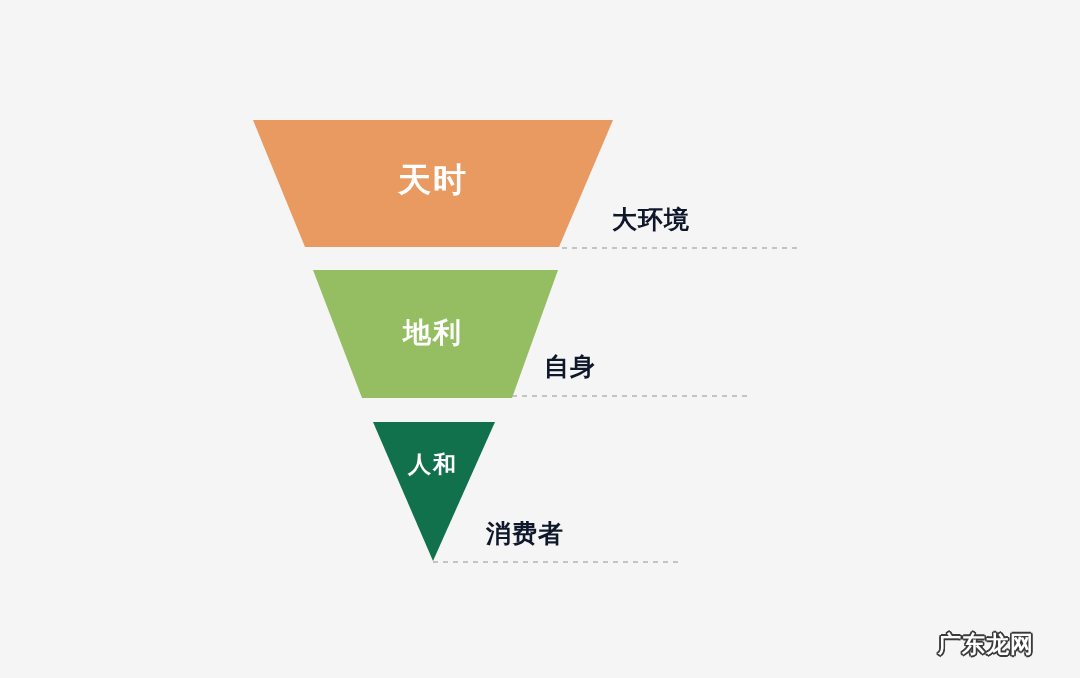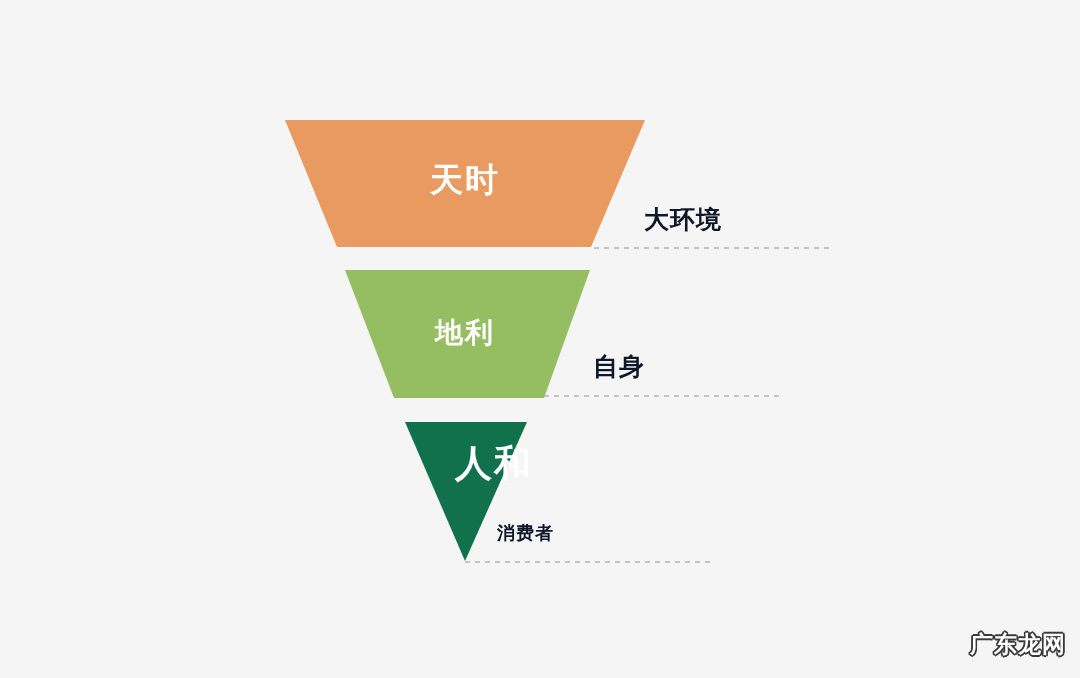"天时" #stage { margin-left: 32px -> none }
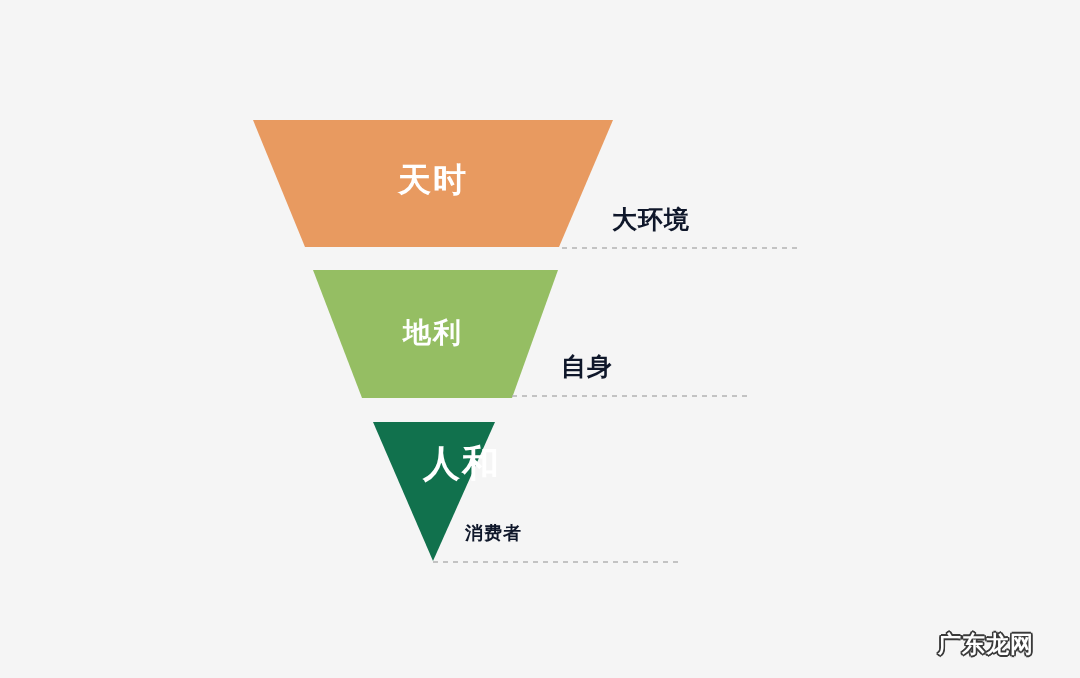"自身" #tier-label-1 { left: 561px -> 544px }
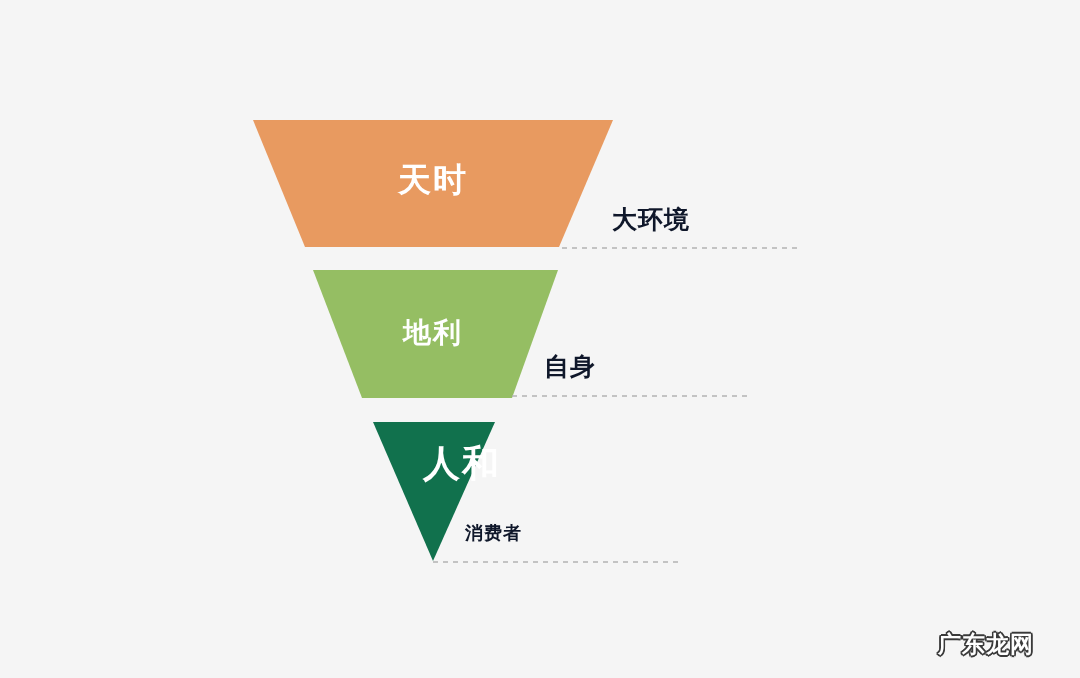"人和" #label-renhe { font-size: 37px -> 23px; padding-left: 29px -> none }
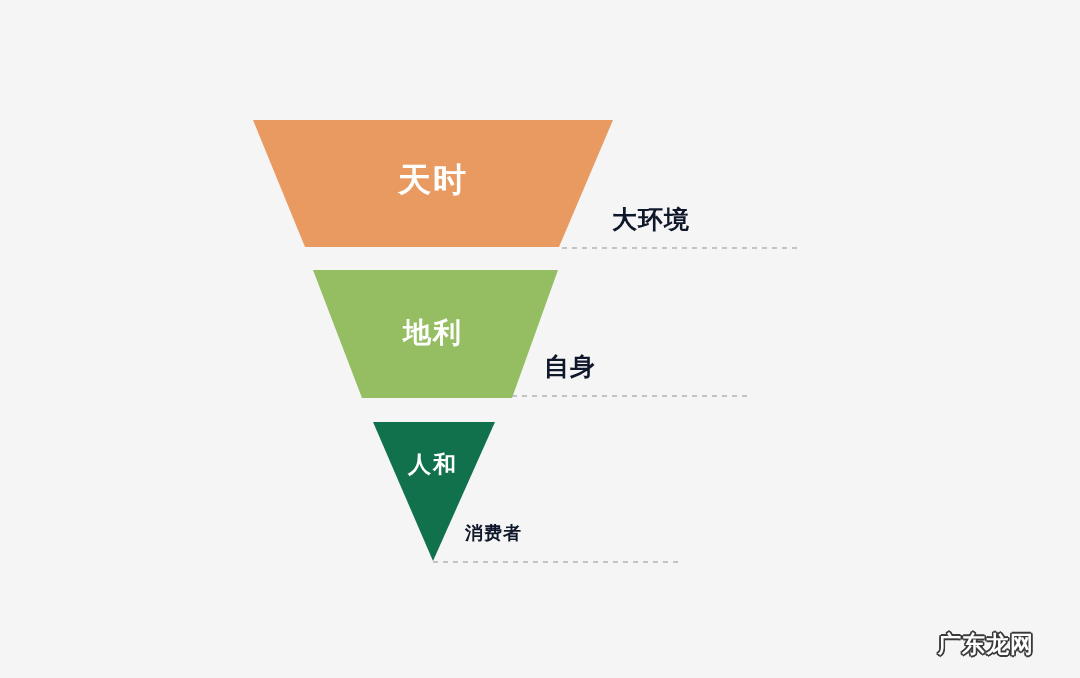"消费者" #tier-label-2 { font-size: 18px -> 25px; left: 465px -> 486px }
